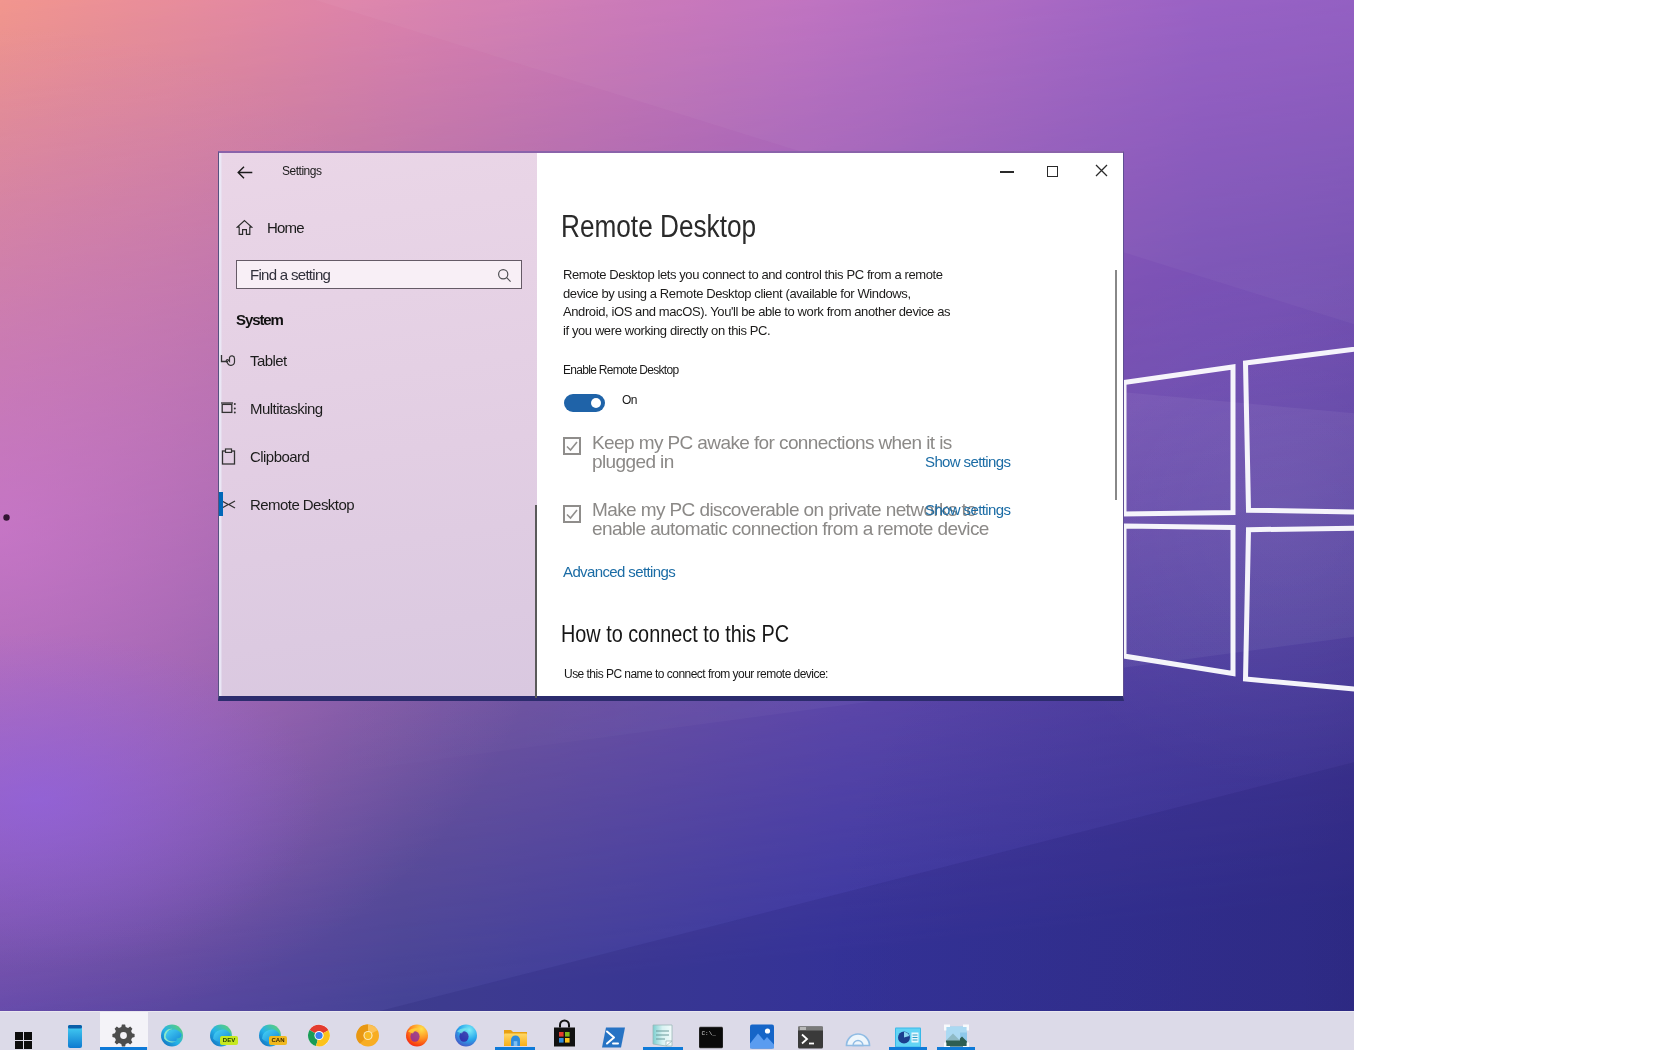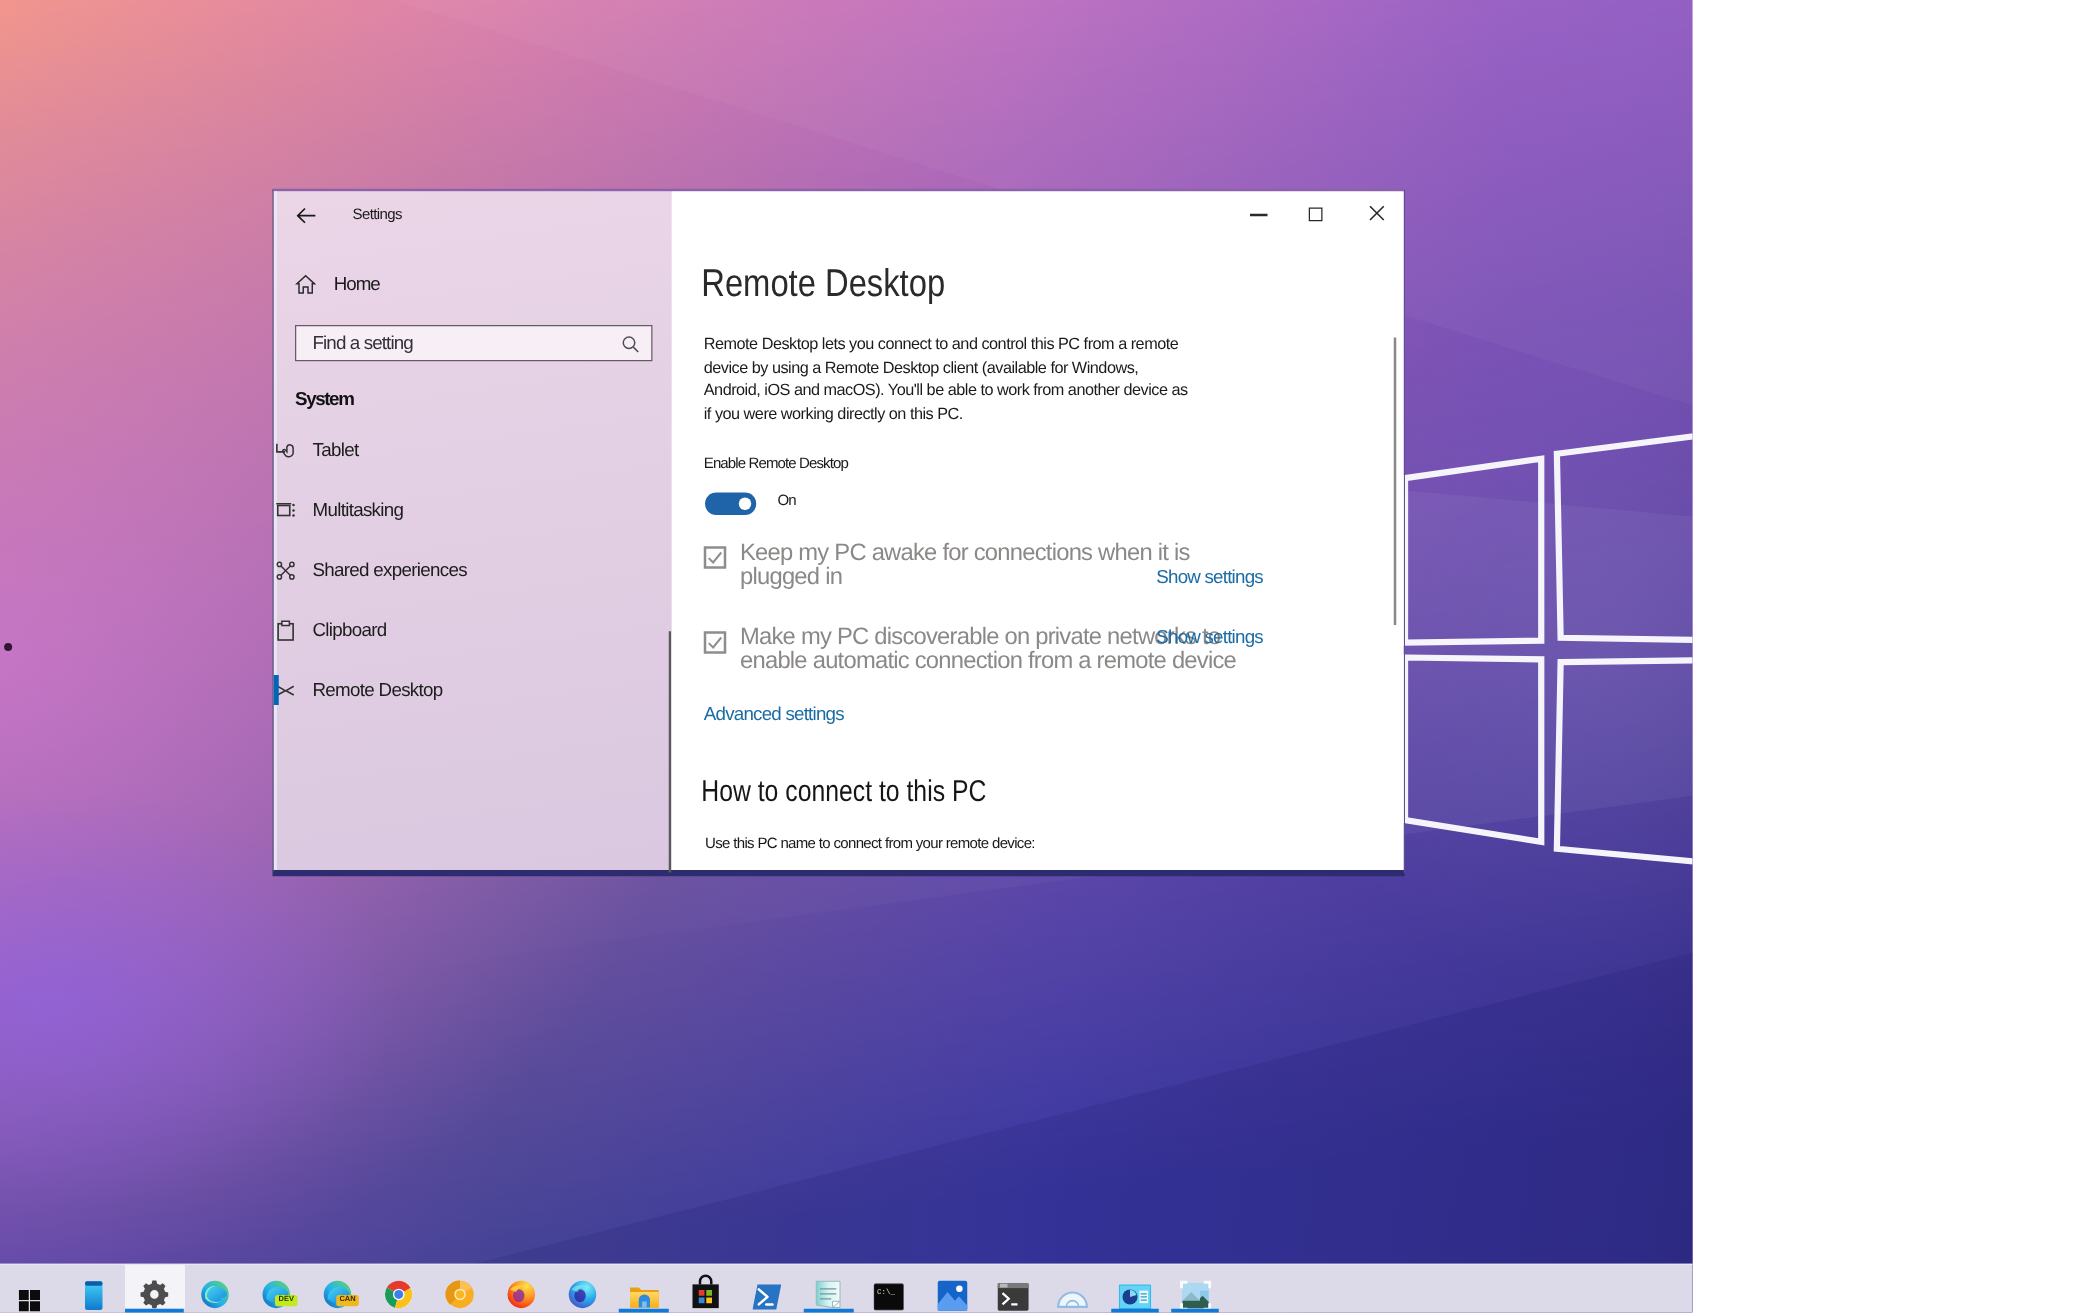"Shared experiences" div.navitem { html: <div> <svg> <g> <line></line> <line></line> </g> <g> <circle></circle> <circle></circle> <circle></circle> <circle></circle> </g> </svg> <span>Shared experiences</span> </div> -> none }
